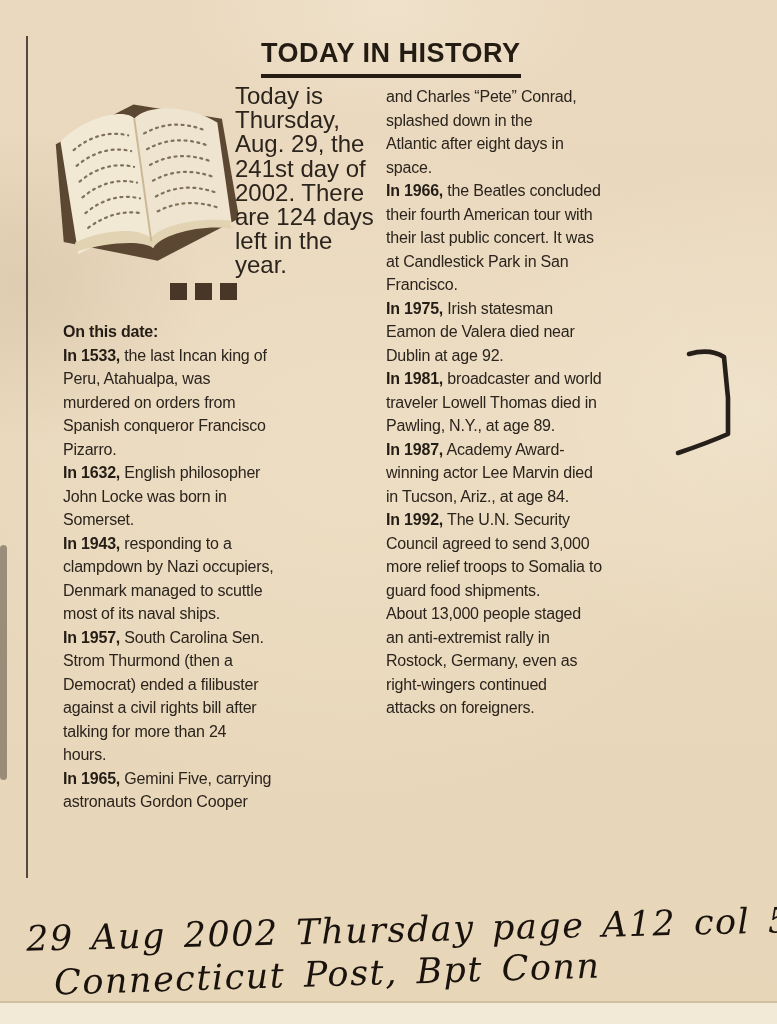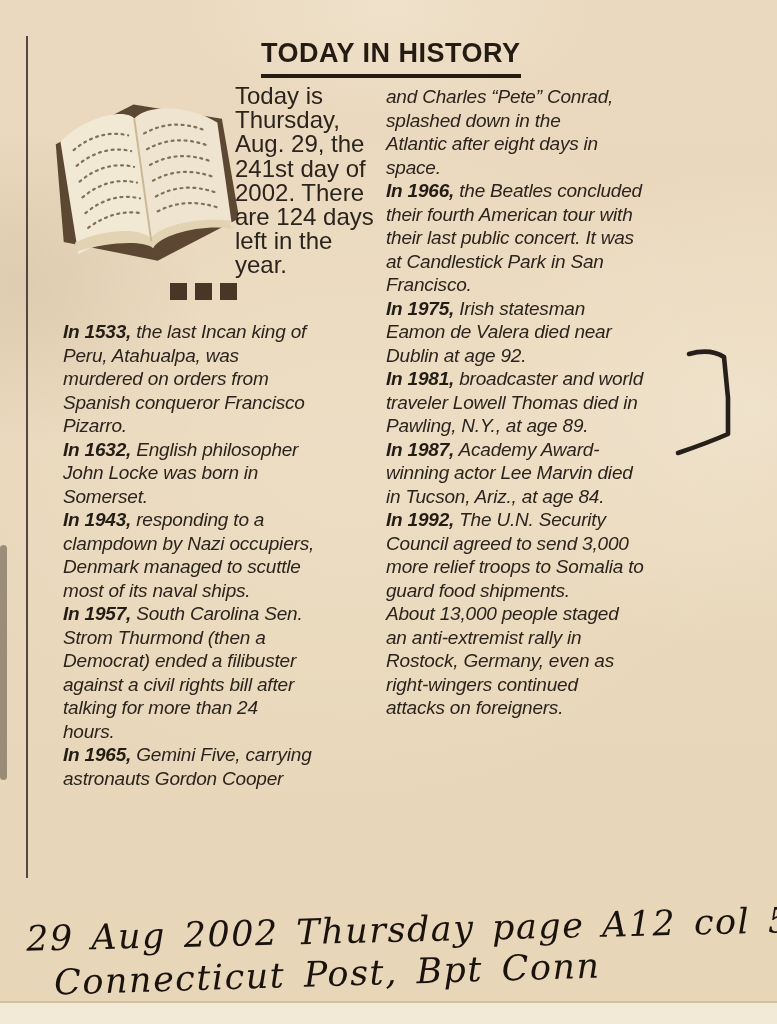"and Charles “Pete” Conrad," .col { font-size: 19px -> 16px; font-style: italic -> none }
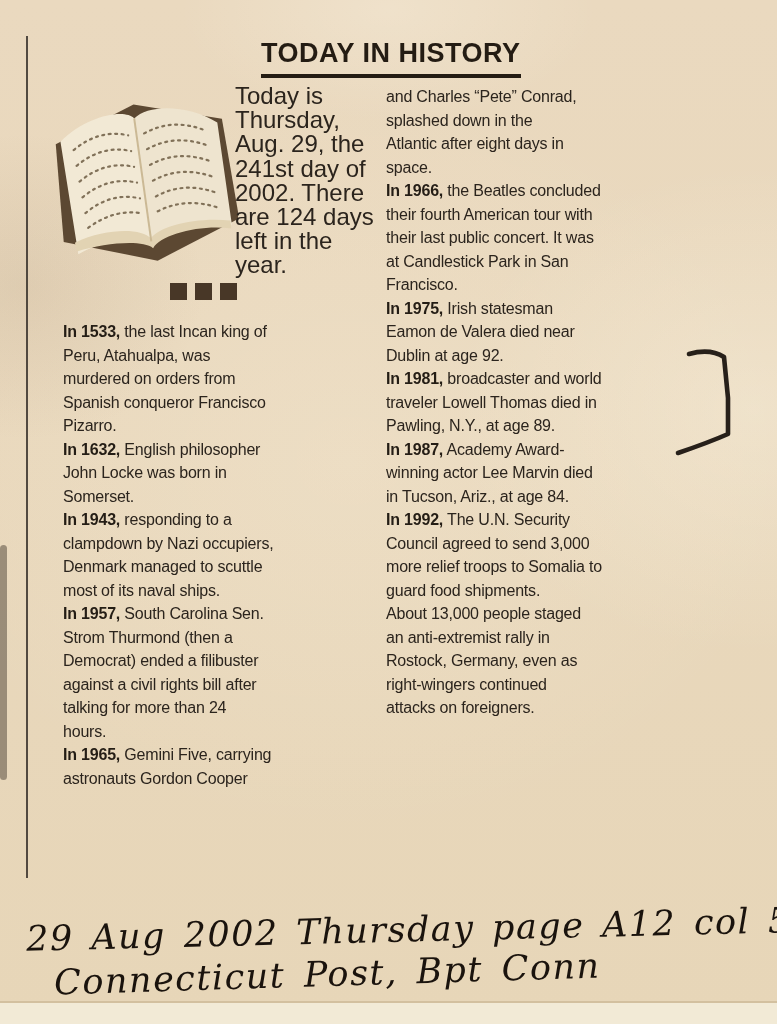"On this date:" p.heading { html: none -> <p>On this date:</p> }
